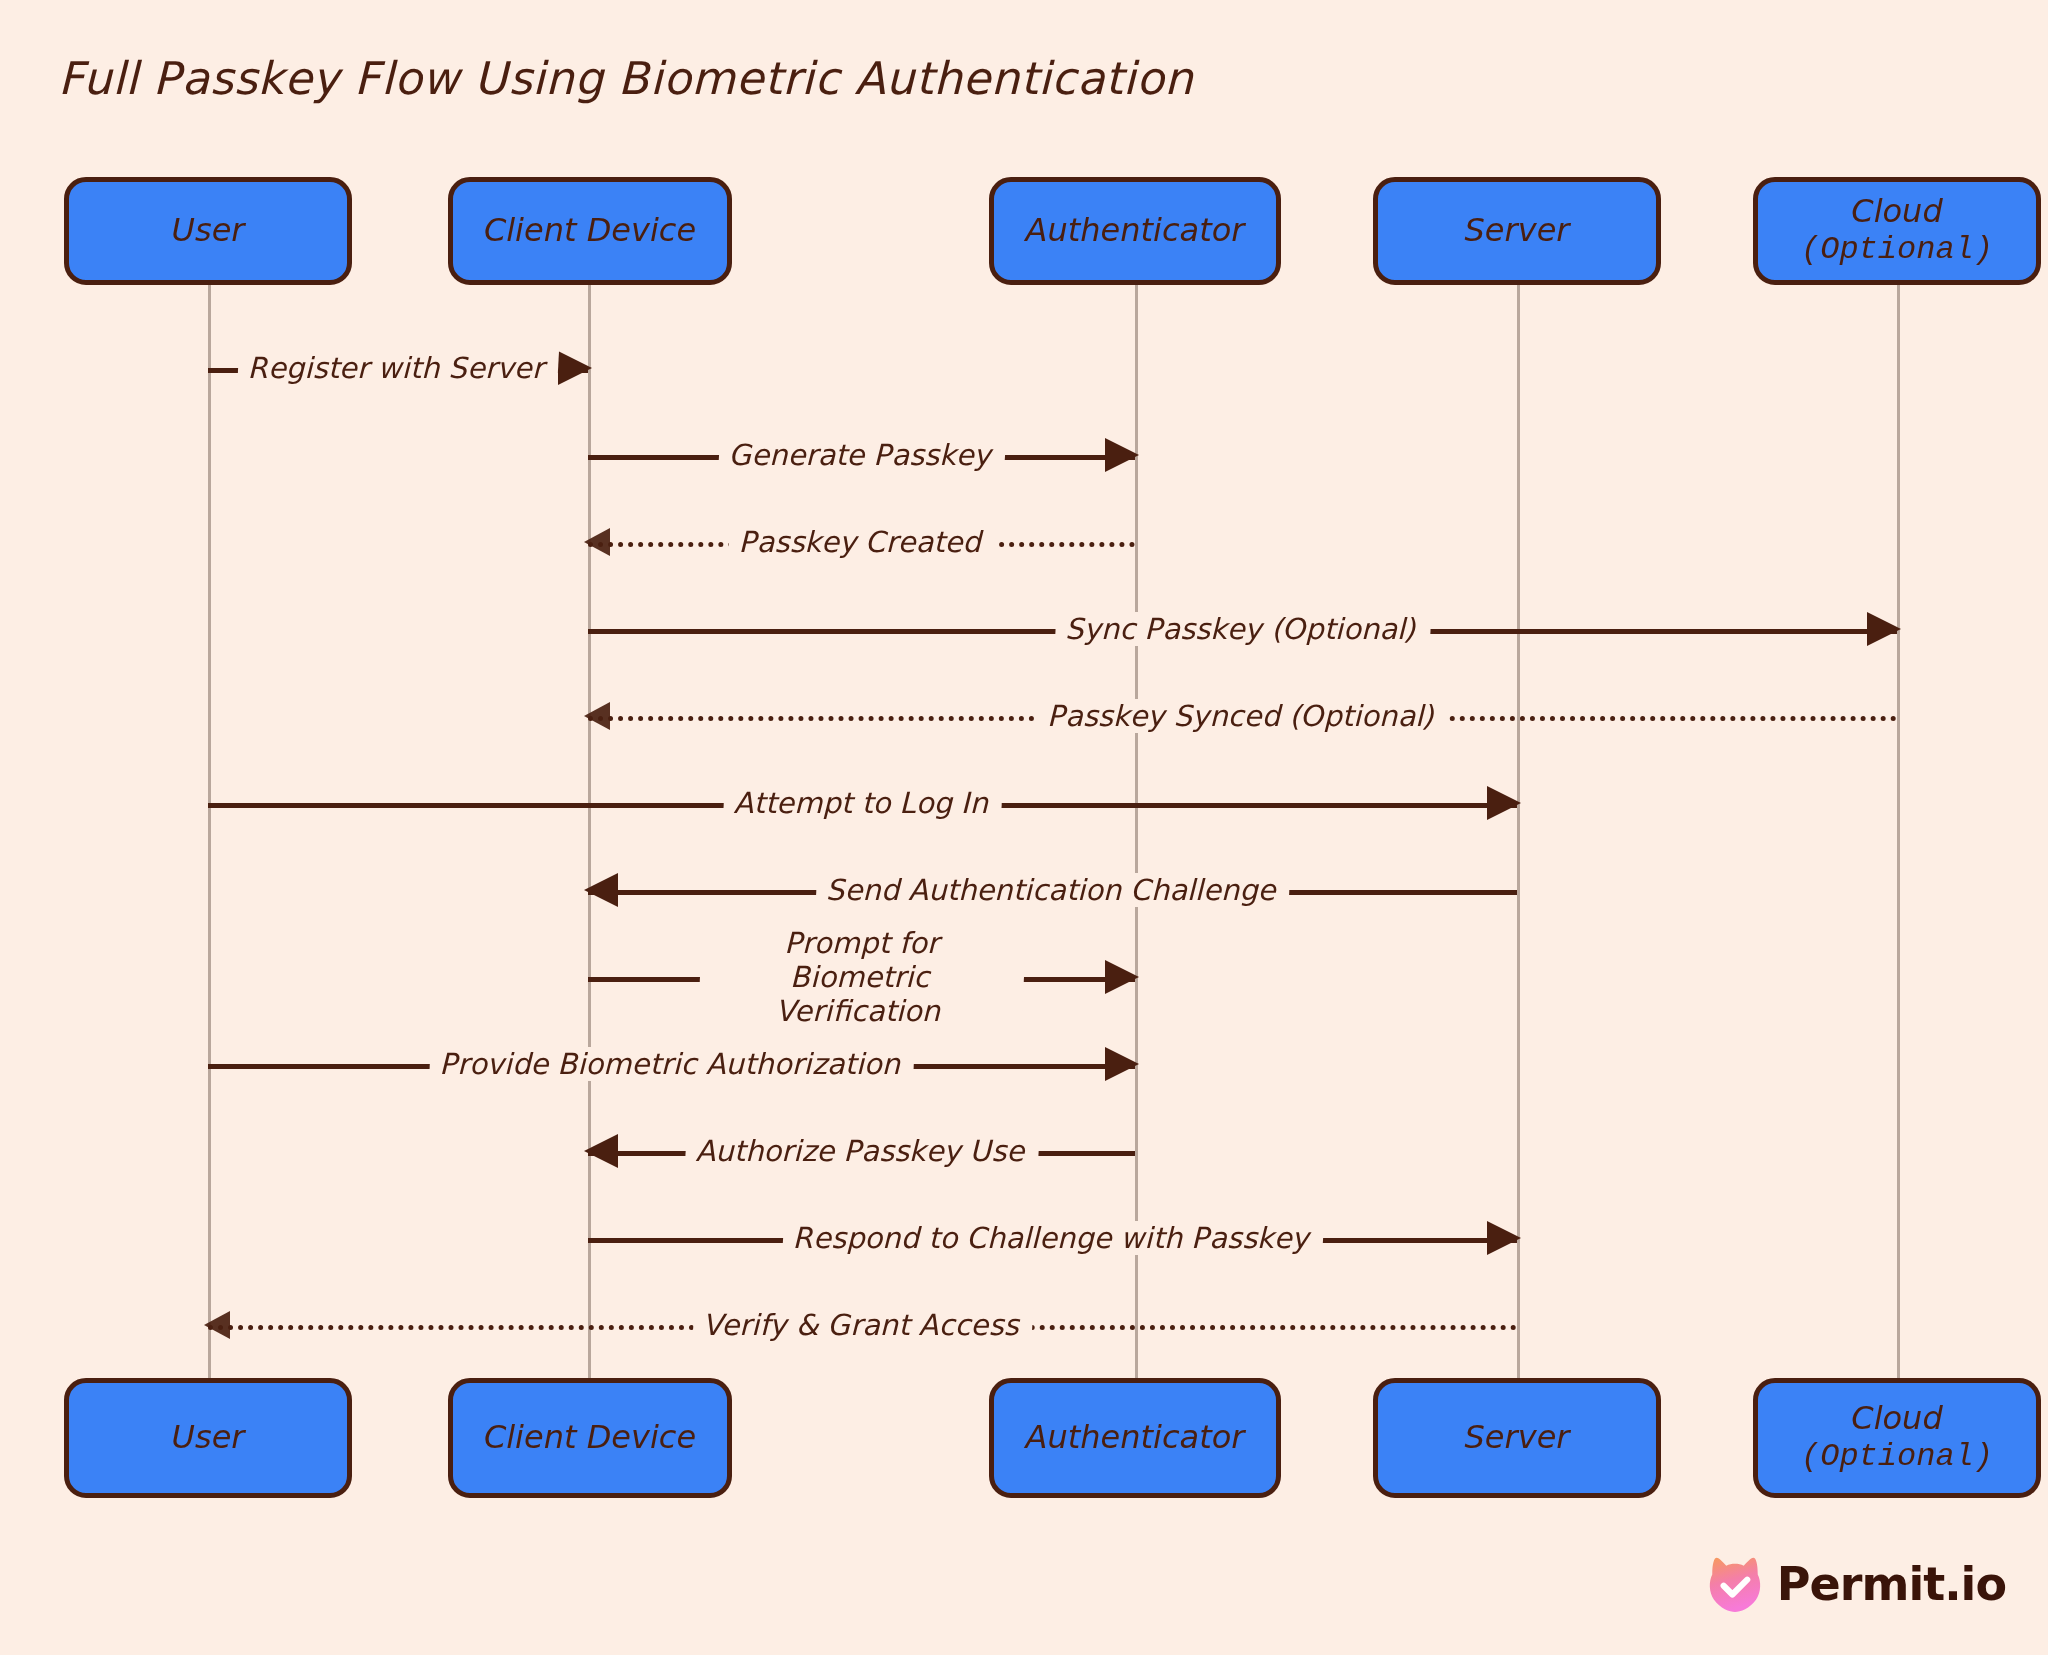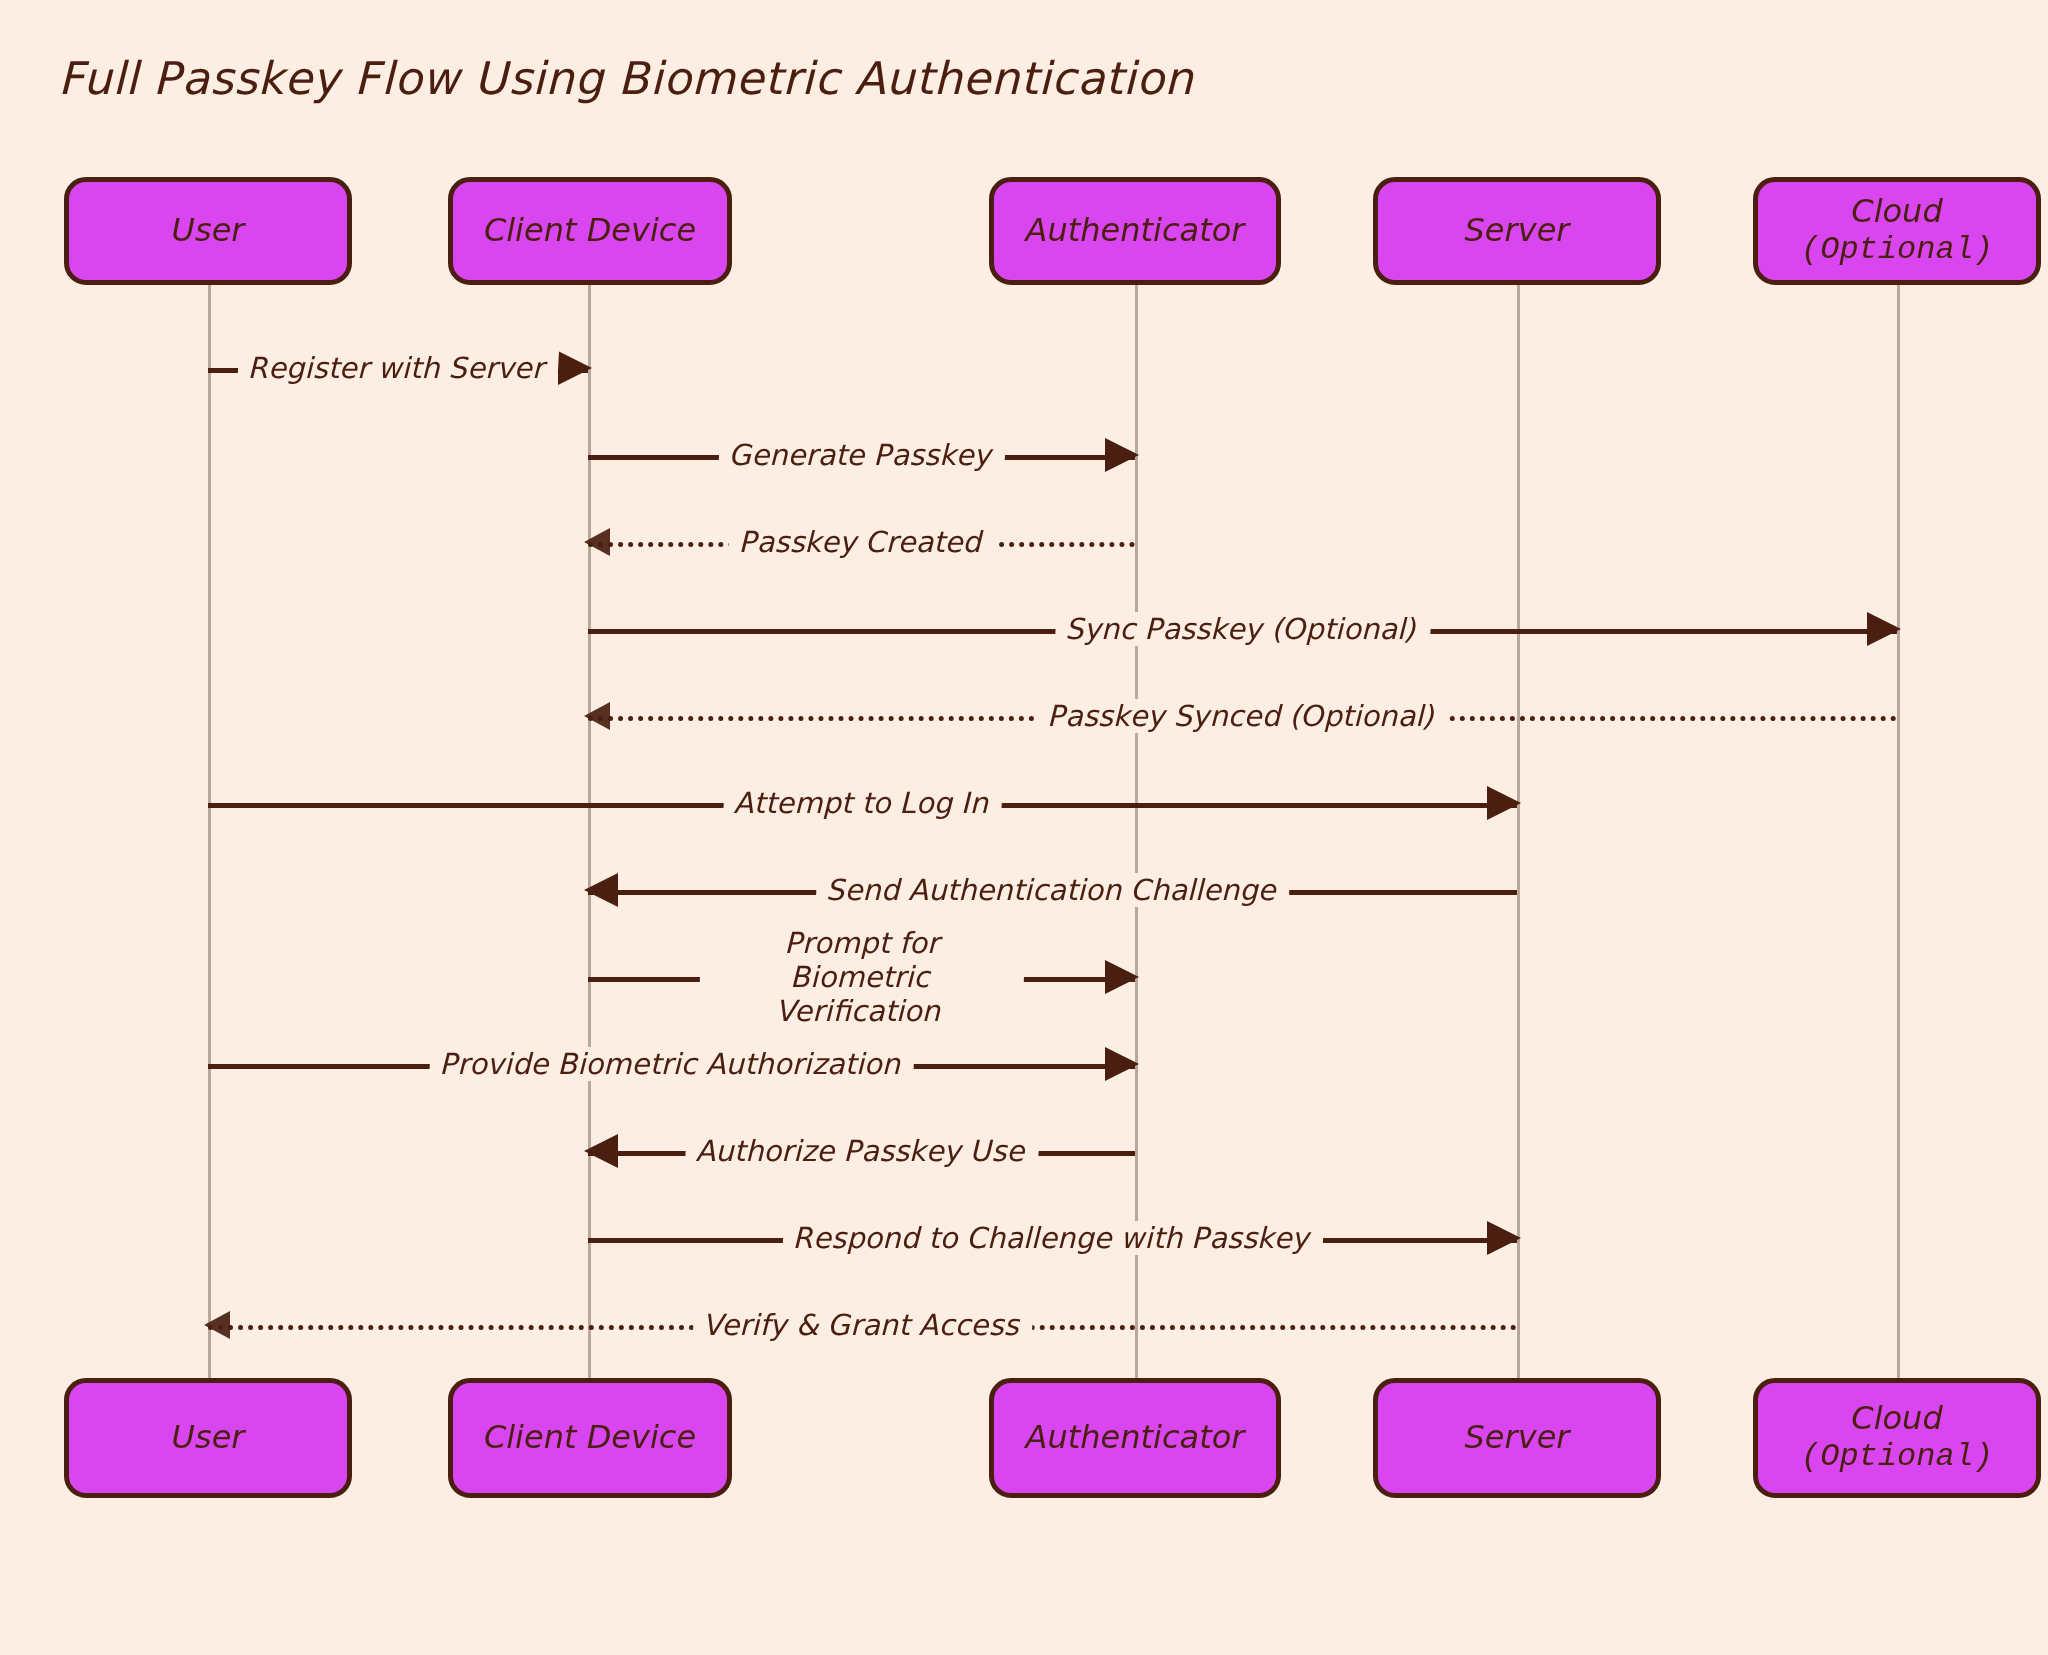"User" .participant { background: #d946ef -> #3b82f6 }
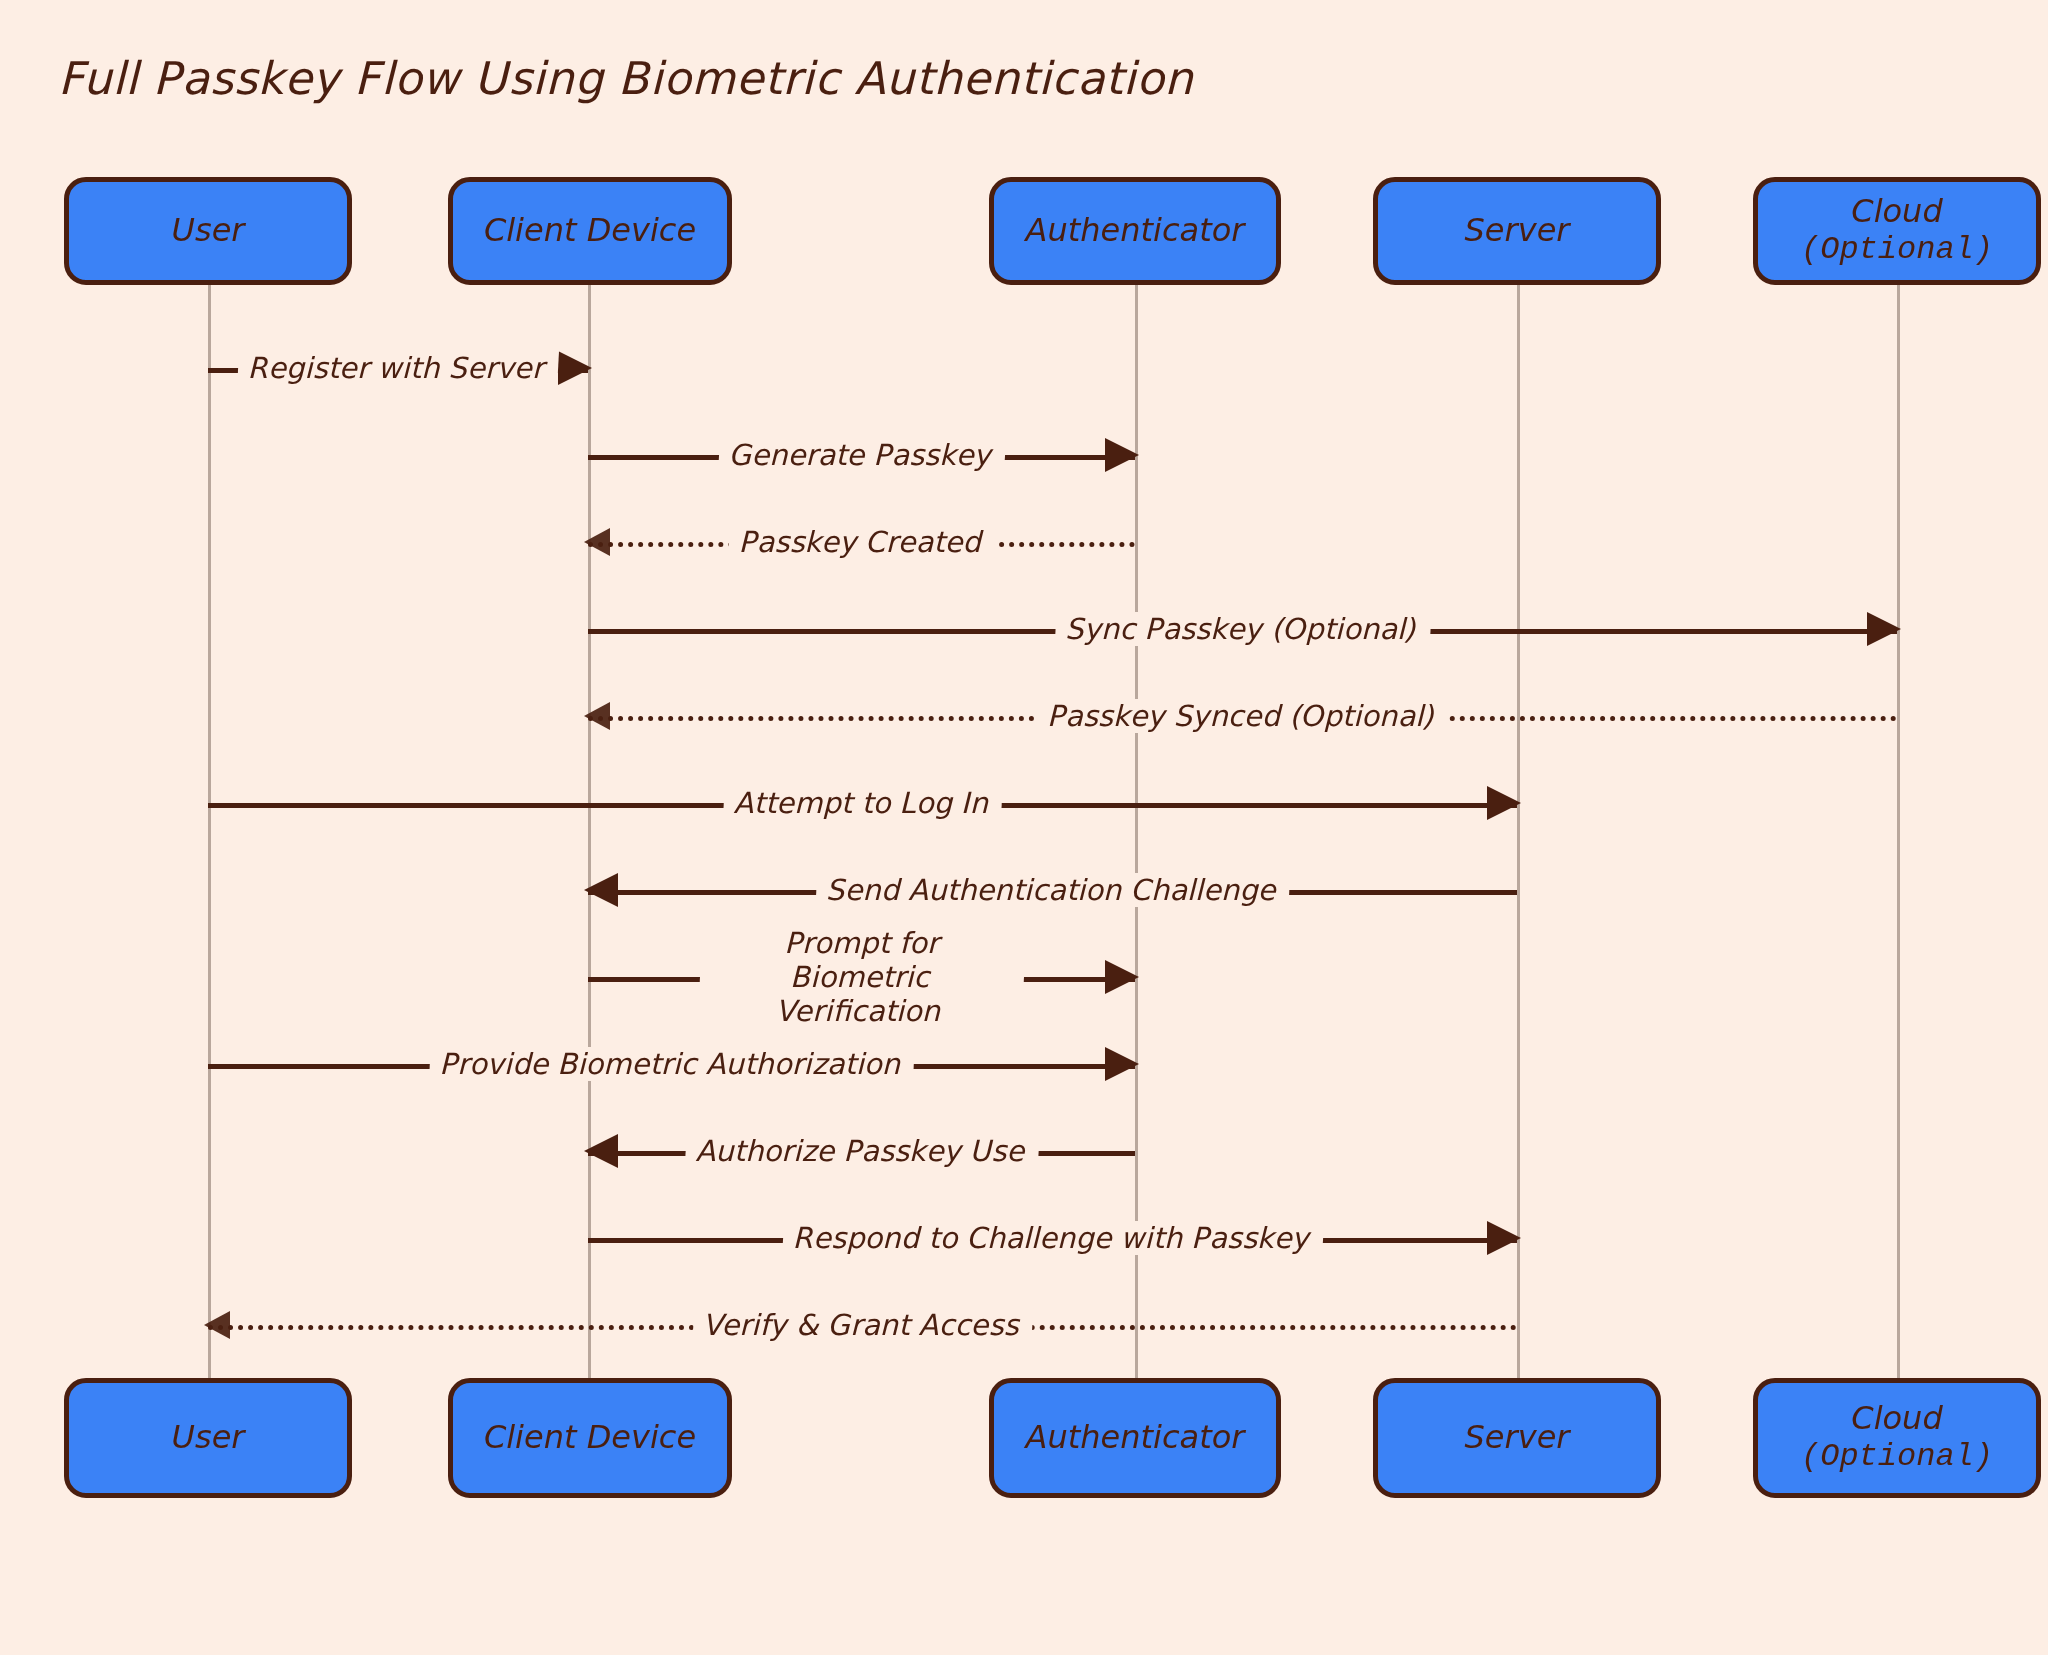"Permit.io" div { html: none -> <div> <span> <svg> <defs> <linearGradient> <stop></stop> <stop></stop> <stop></stop> </linearGradient> </defs> <path></path> <path></path> </svg> </span> <span>Permit.io</span> </div> }
